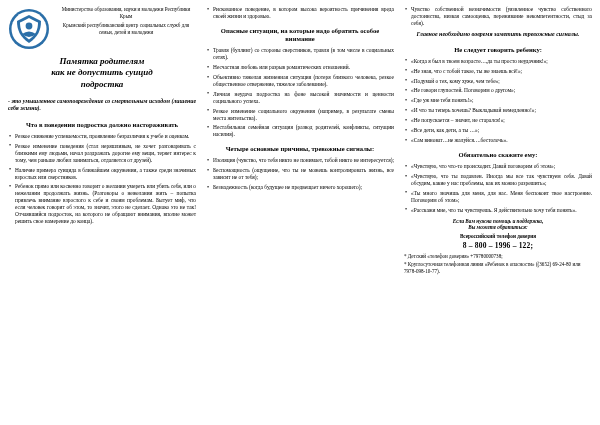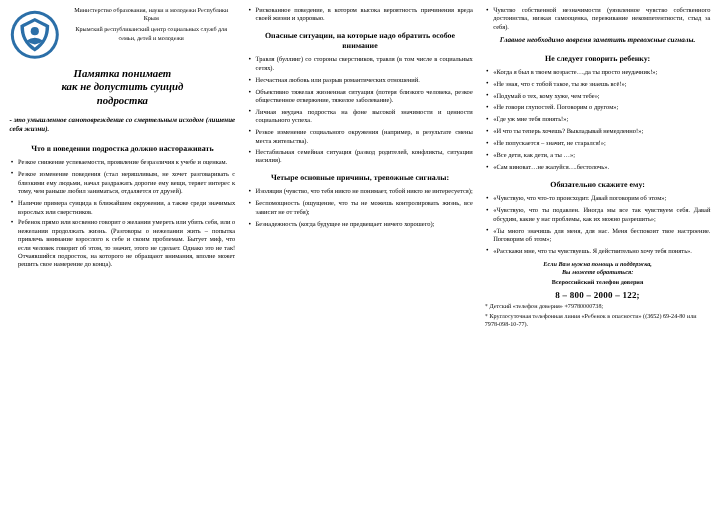"Памятка понимает" div.doc-title { text: понимает -> родителям }
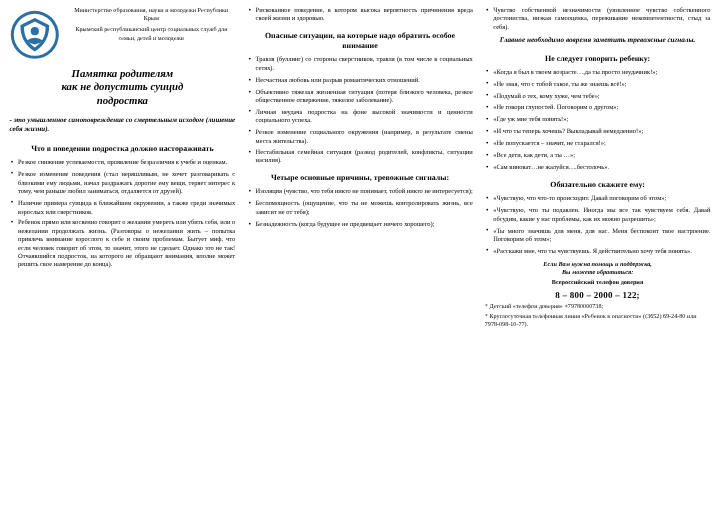"8 – 800 – 2000" div.big { text: 2000 -> 1996 }
